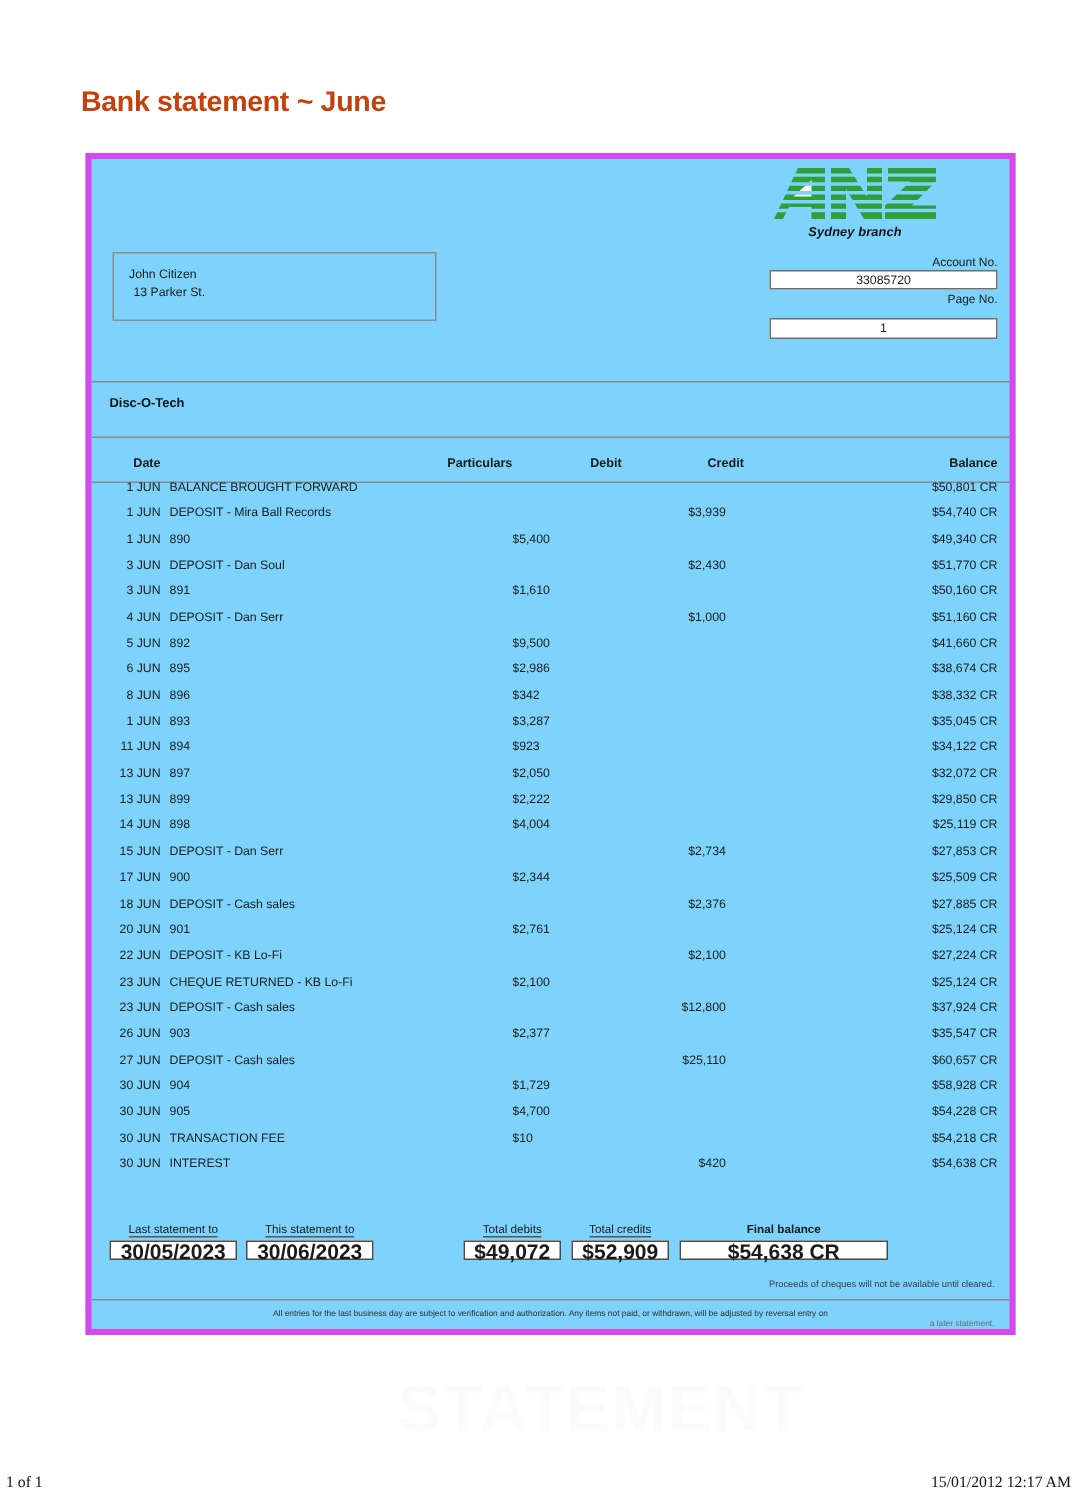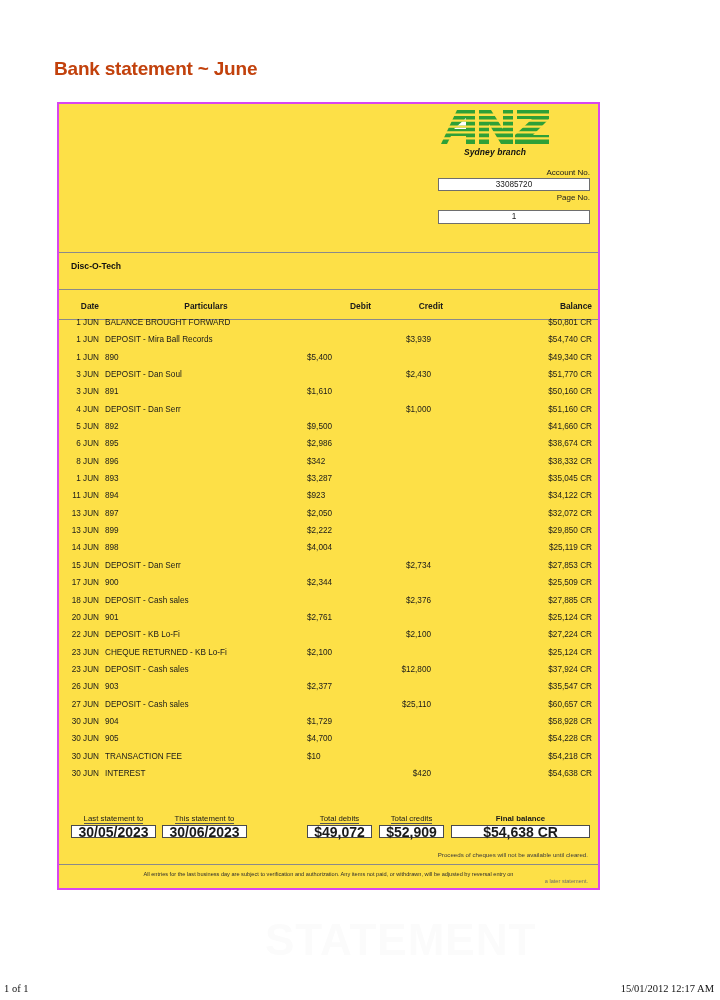"Sydney branch" .statement { background: #fde047 -> #7dd3fc; border: 2px solid #d946ef -> 4px solid #d946ef; width: 543px -> 620px }
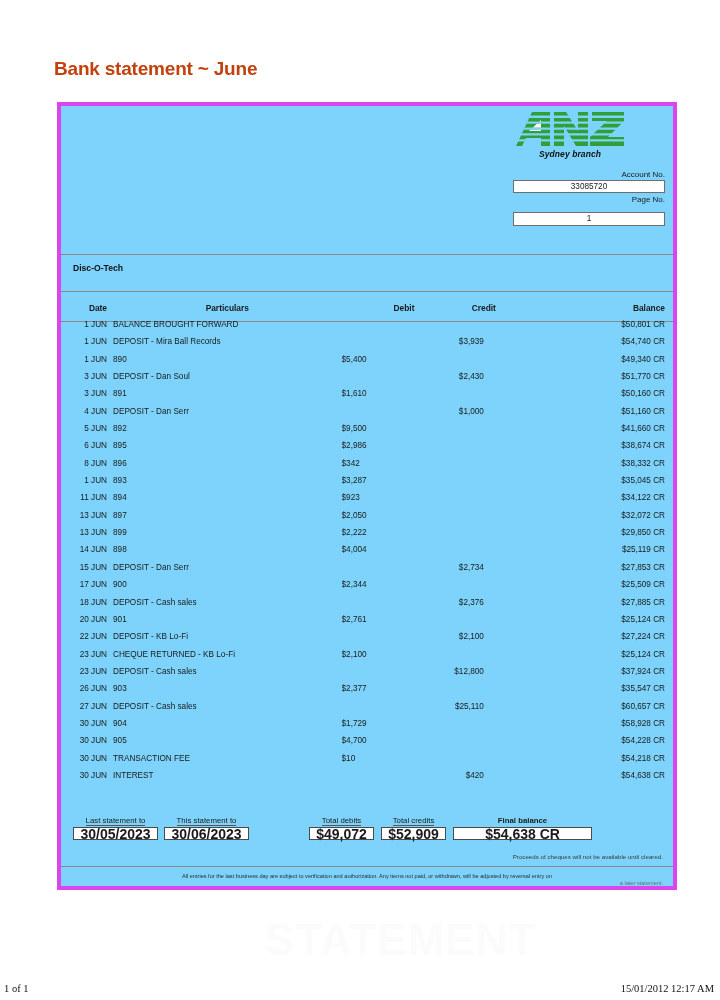"John Citizen" div.addr-box { html: none -> <div> <div>John Citizen</div> <div>13 Parker St.</div> </div> }
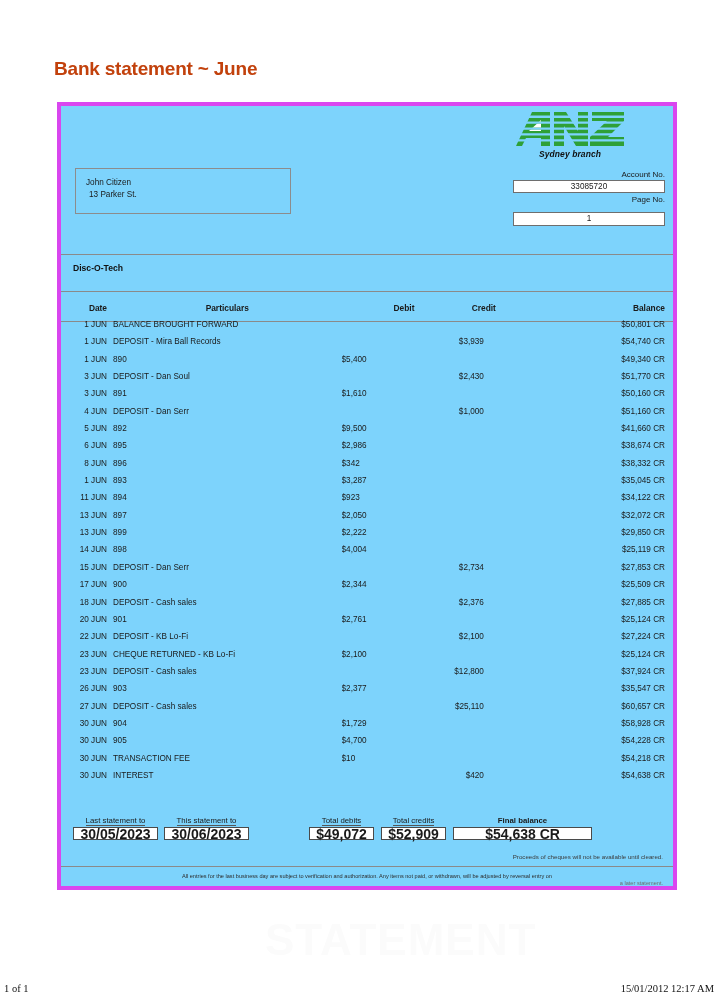"Particulars" .th-part { text-align: center -> right }
